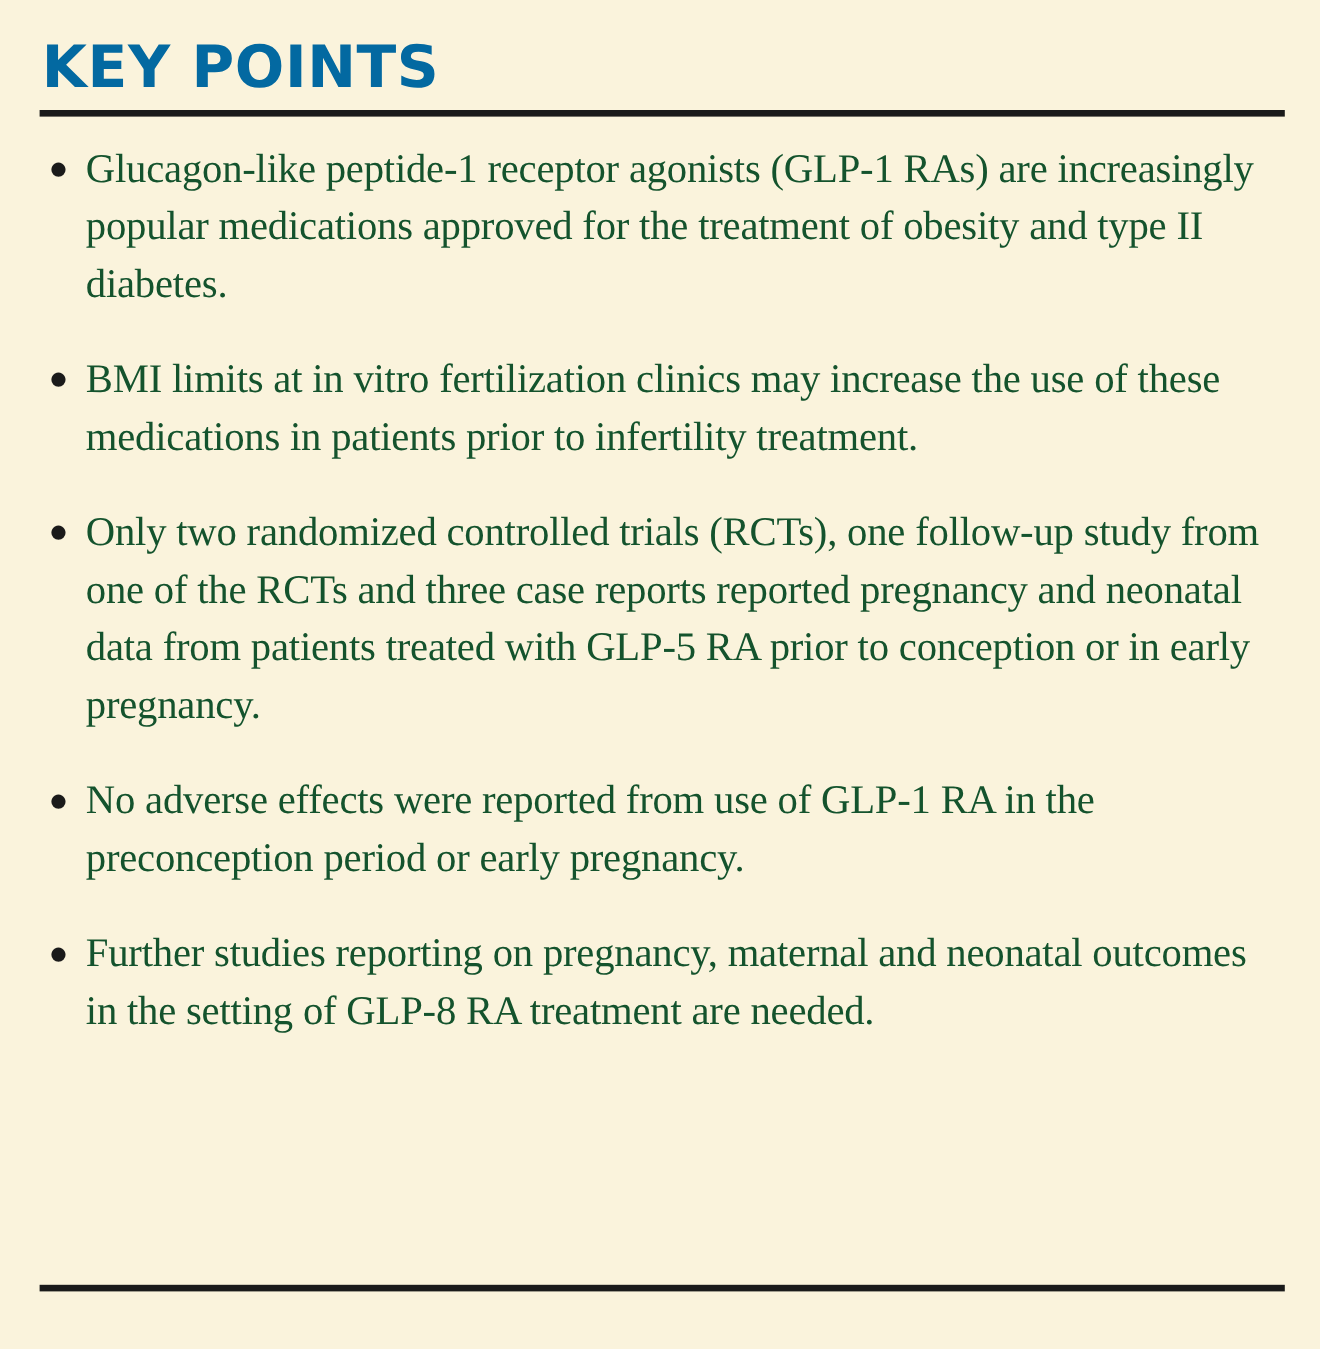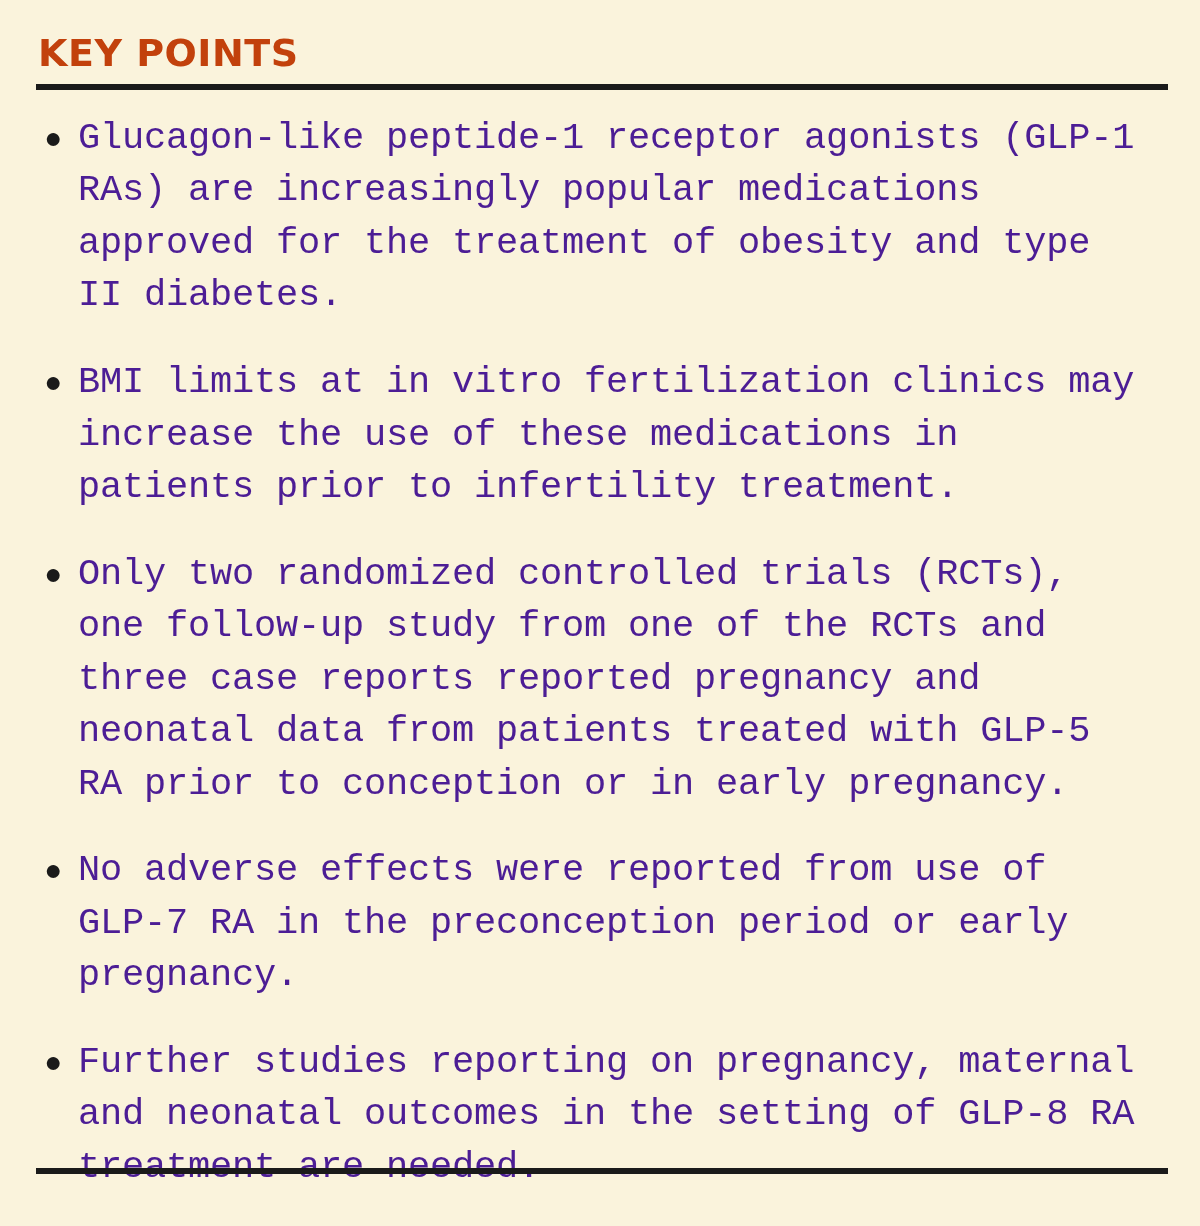"KEY POINTS" .kp-title { color: #c2410c -> #0369a1; font-size: 38px -> 53px }
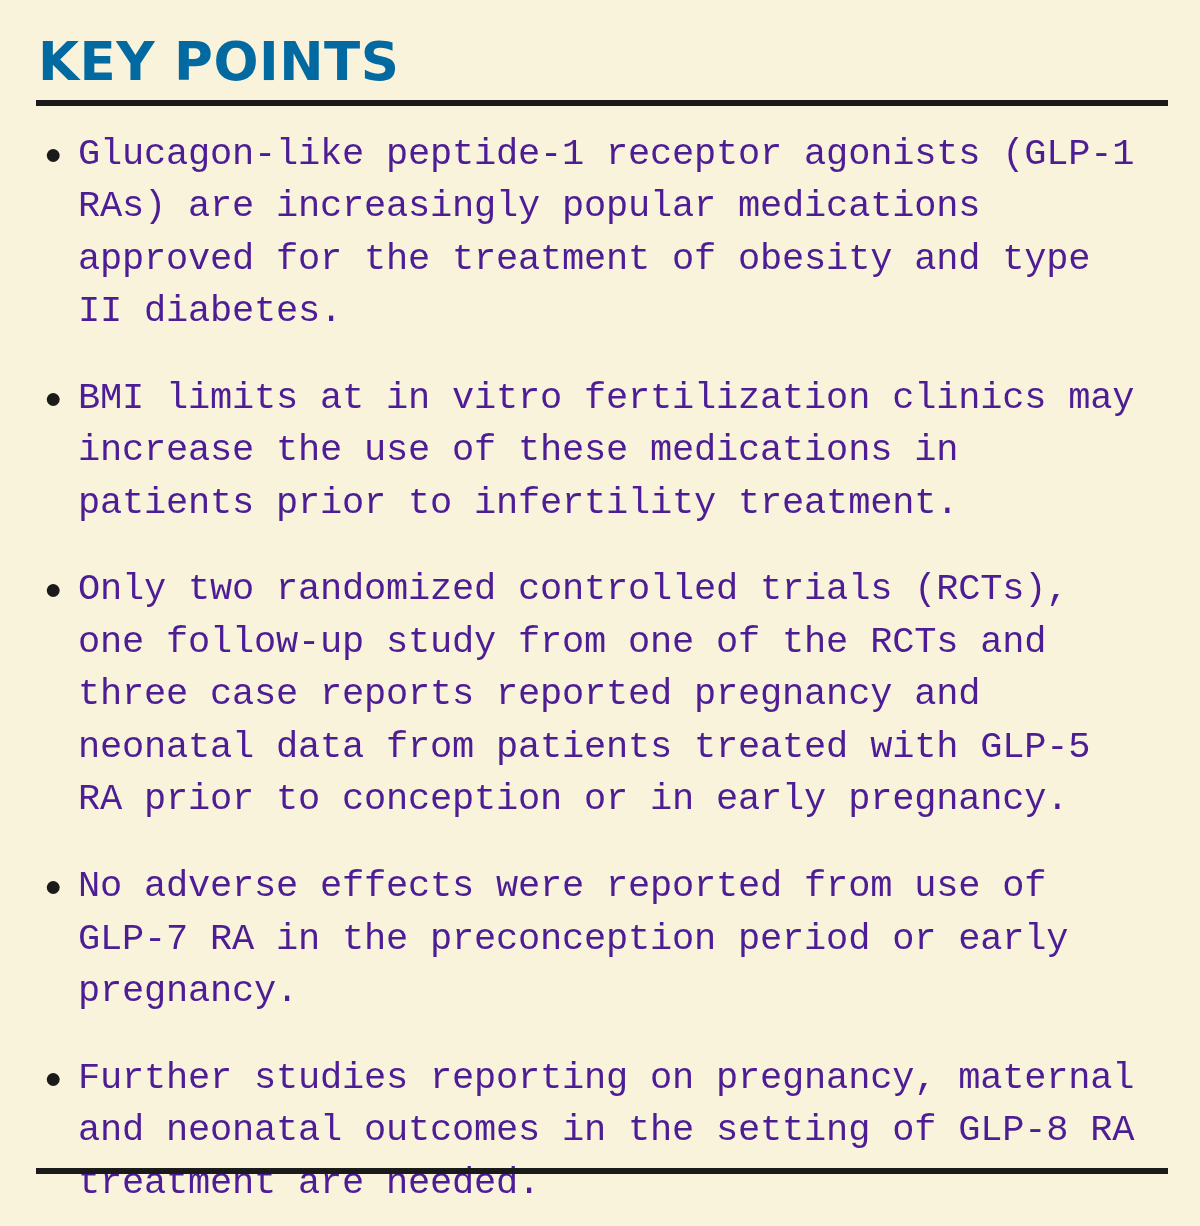"Glucagon-like peptide-1 receptor" .kp-text { color: #4c1d95 -> #14532d; font-family: Liberation Mono, monospace -> Liberation Serif, serif }
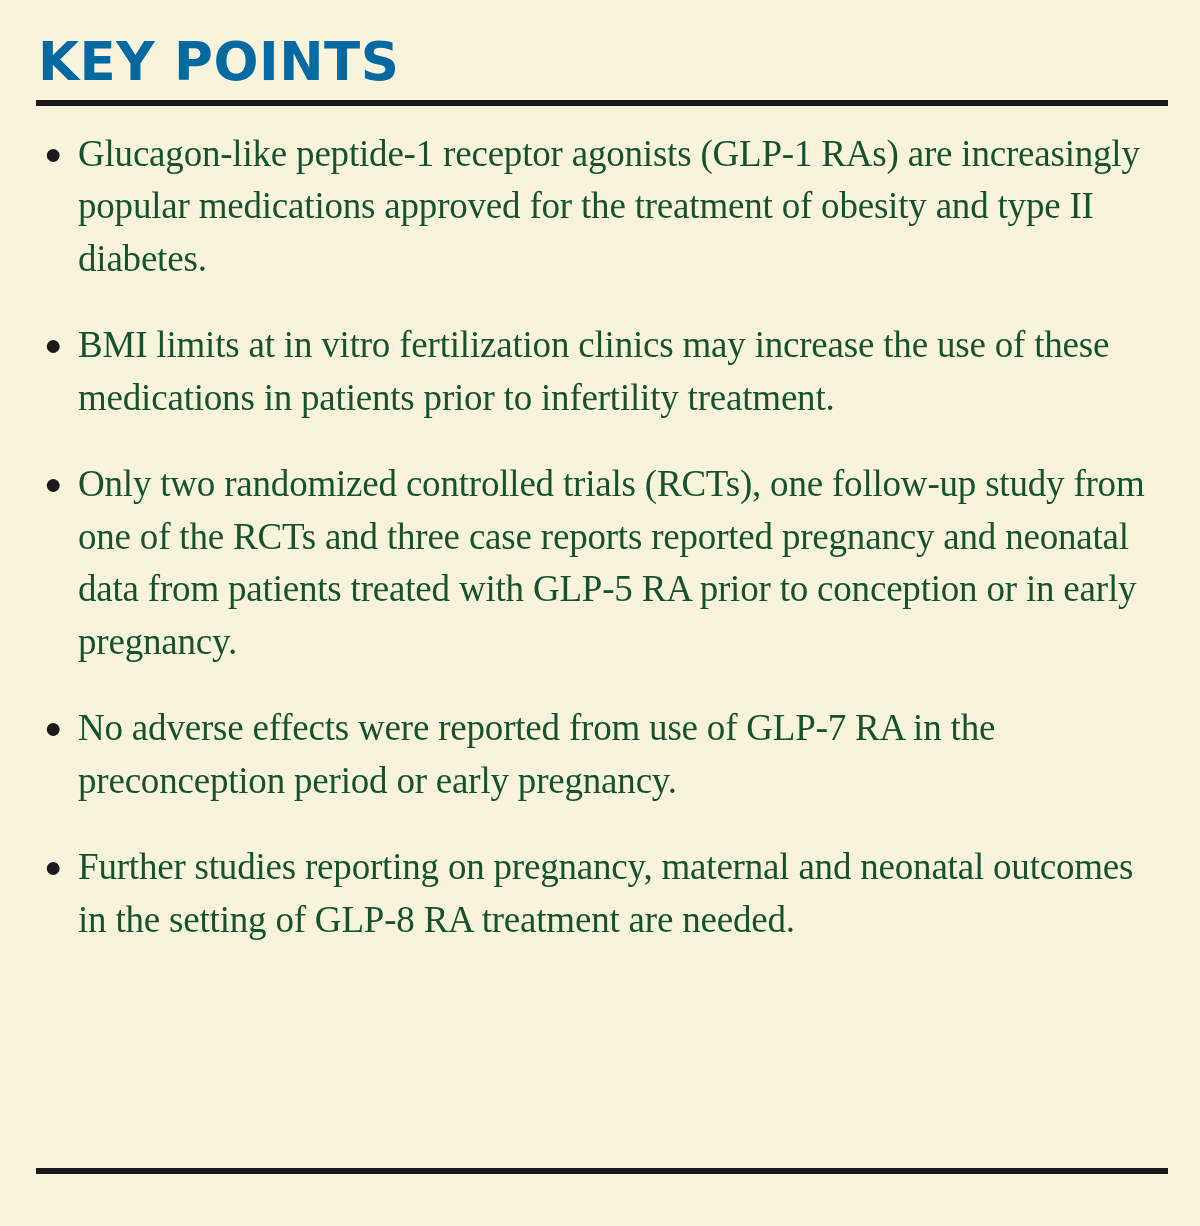"No adverse effects were reported" span.kp-text { text: GLP-7 -> GLP-1 }
